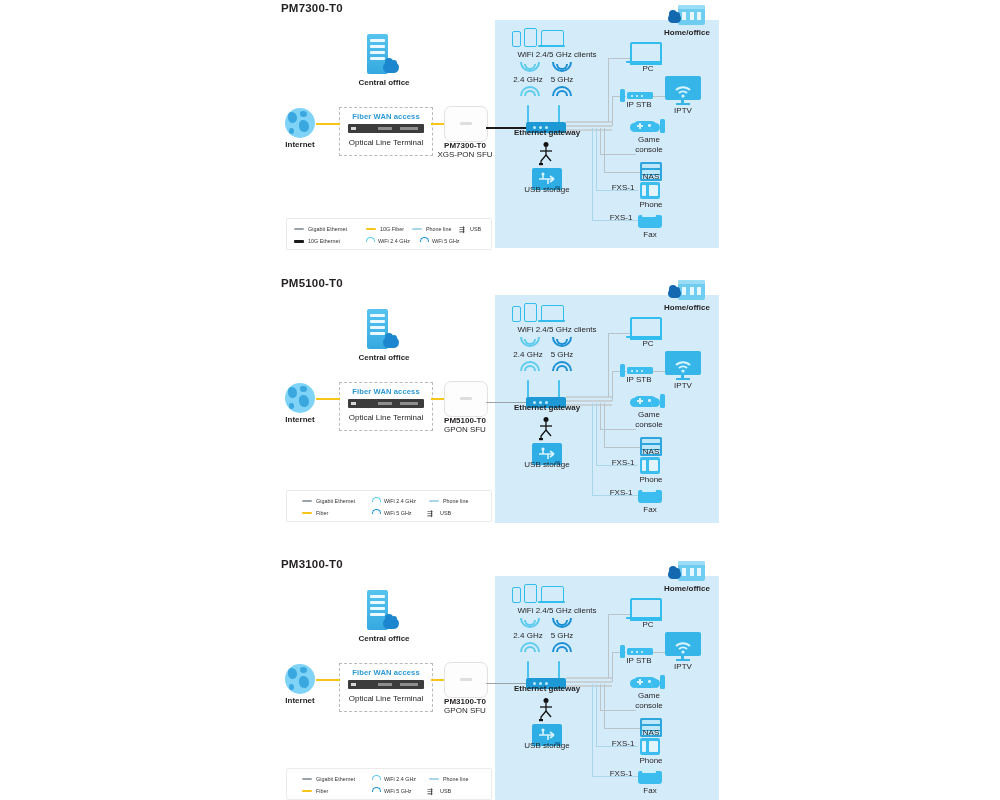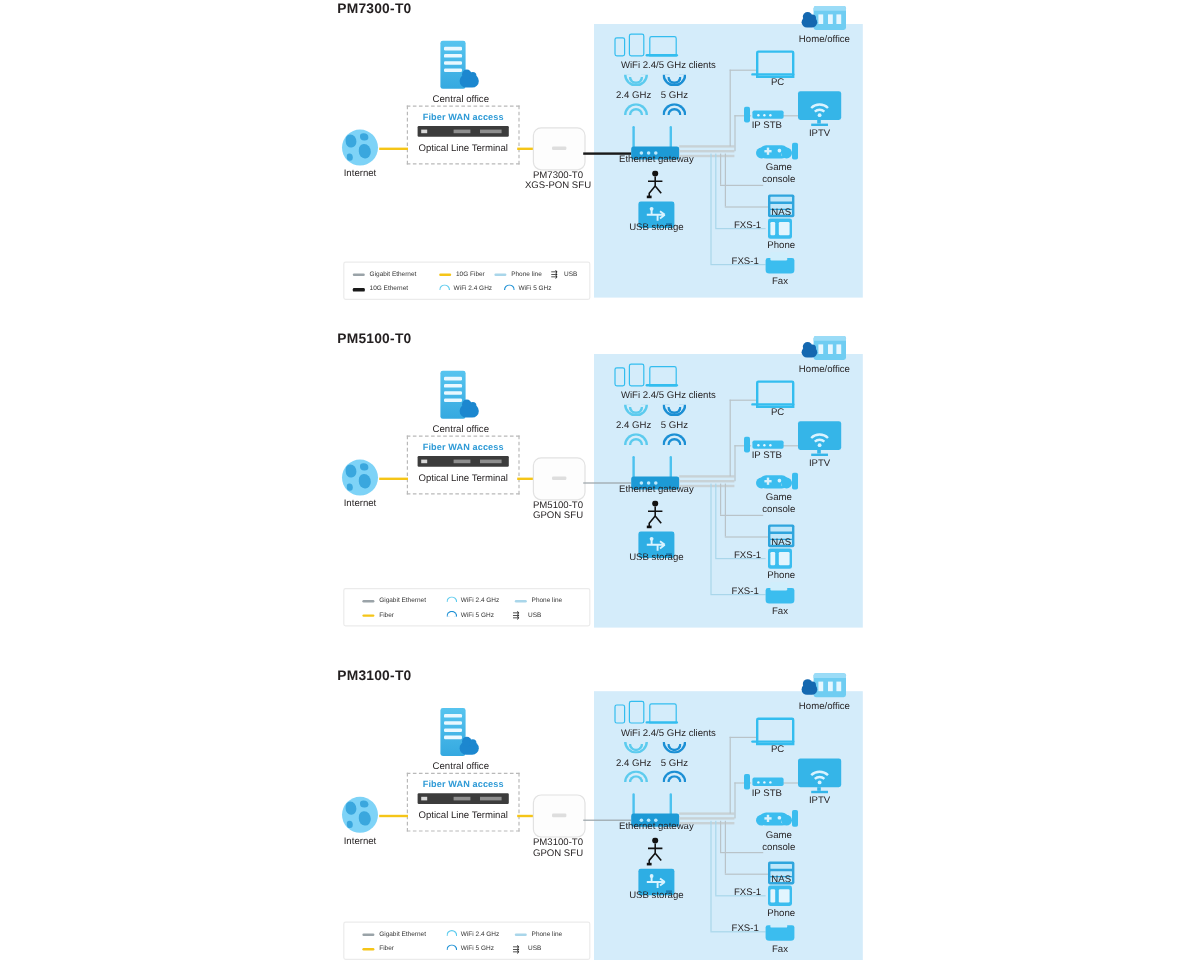"Home/office" .lbl.b { font-weight: normal -> bold }
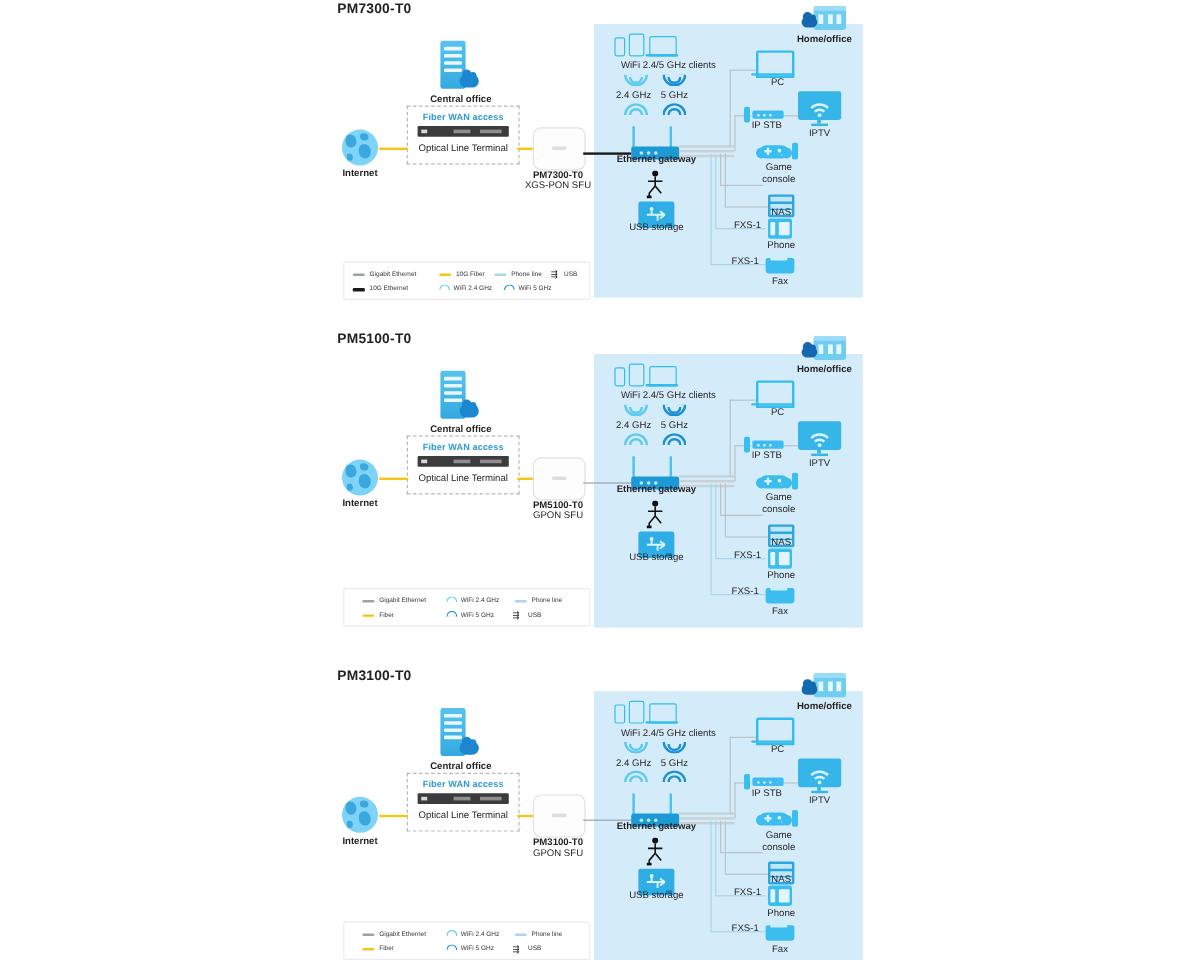"Fiber WAN access" .olt { top: 88px -> 107px }
